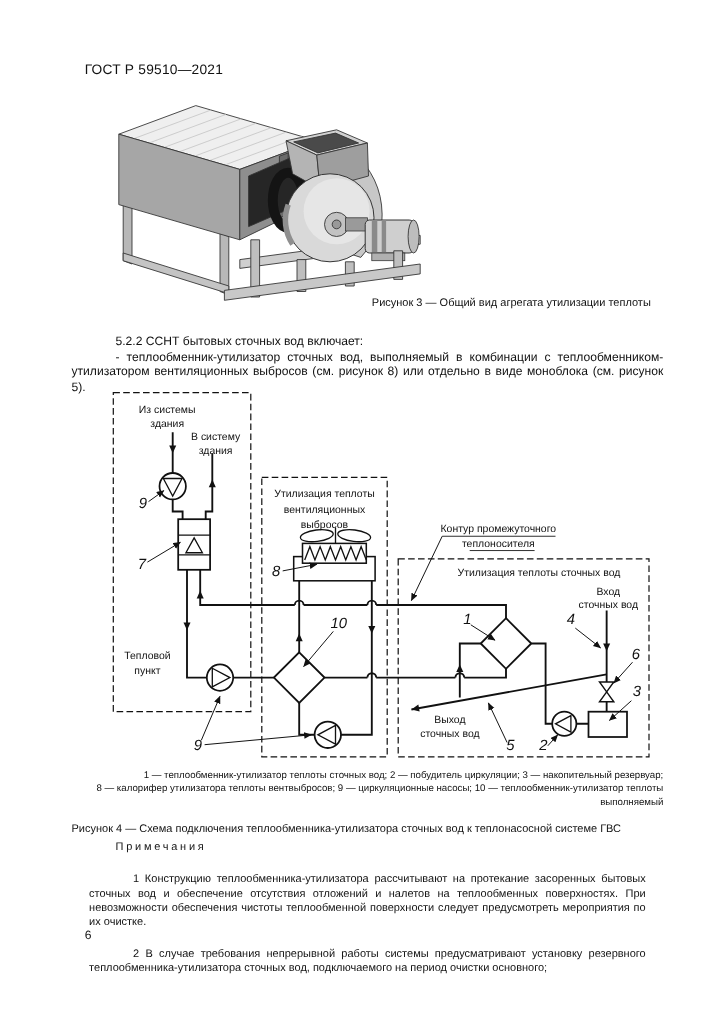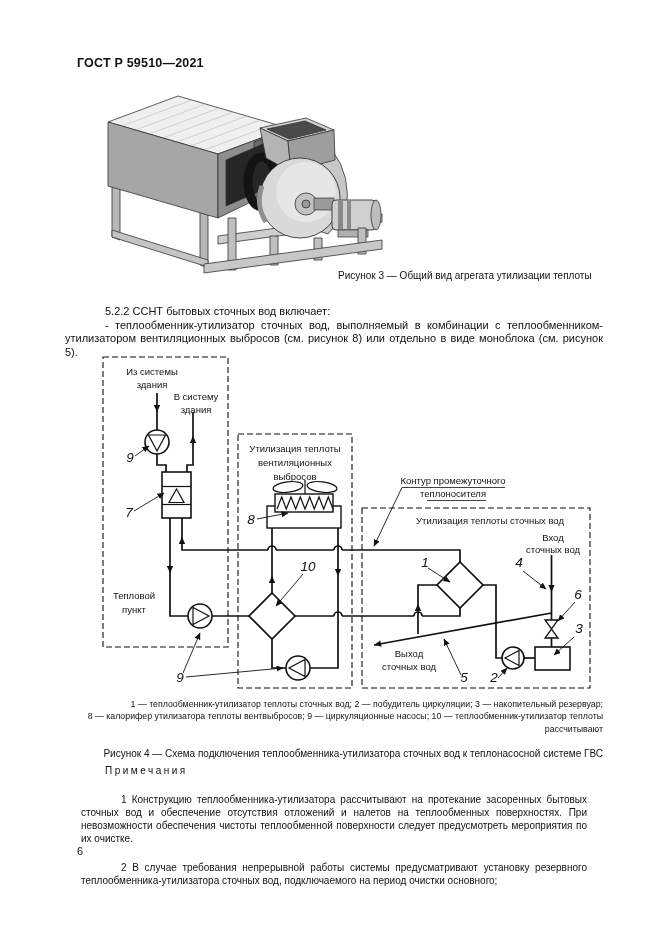"ГОСТ Р 59510—2021" .doc-header { font-weight: bold -> normal }
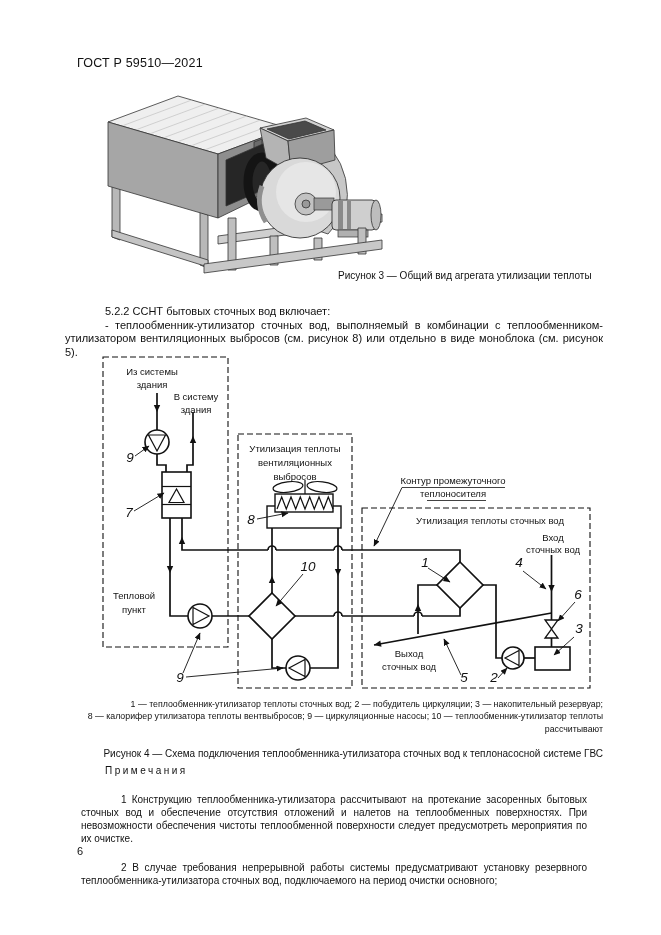"рассчитывают" div { text: рассчитывают -> выполняемый }
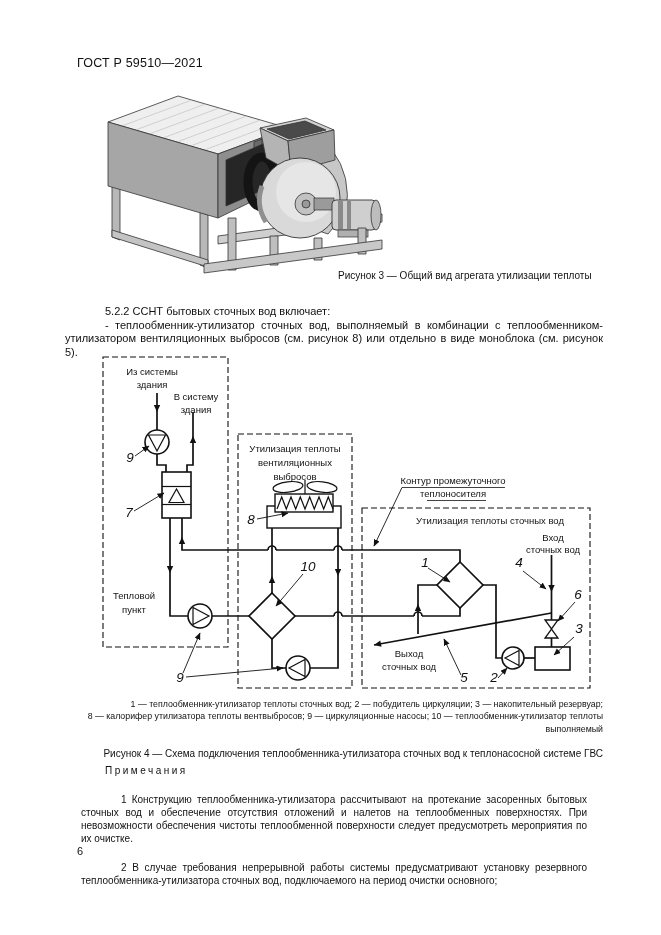"Рисунок 4 — Схема подключения" .fig4-caption { text-align: right -> left }
